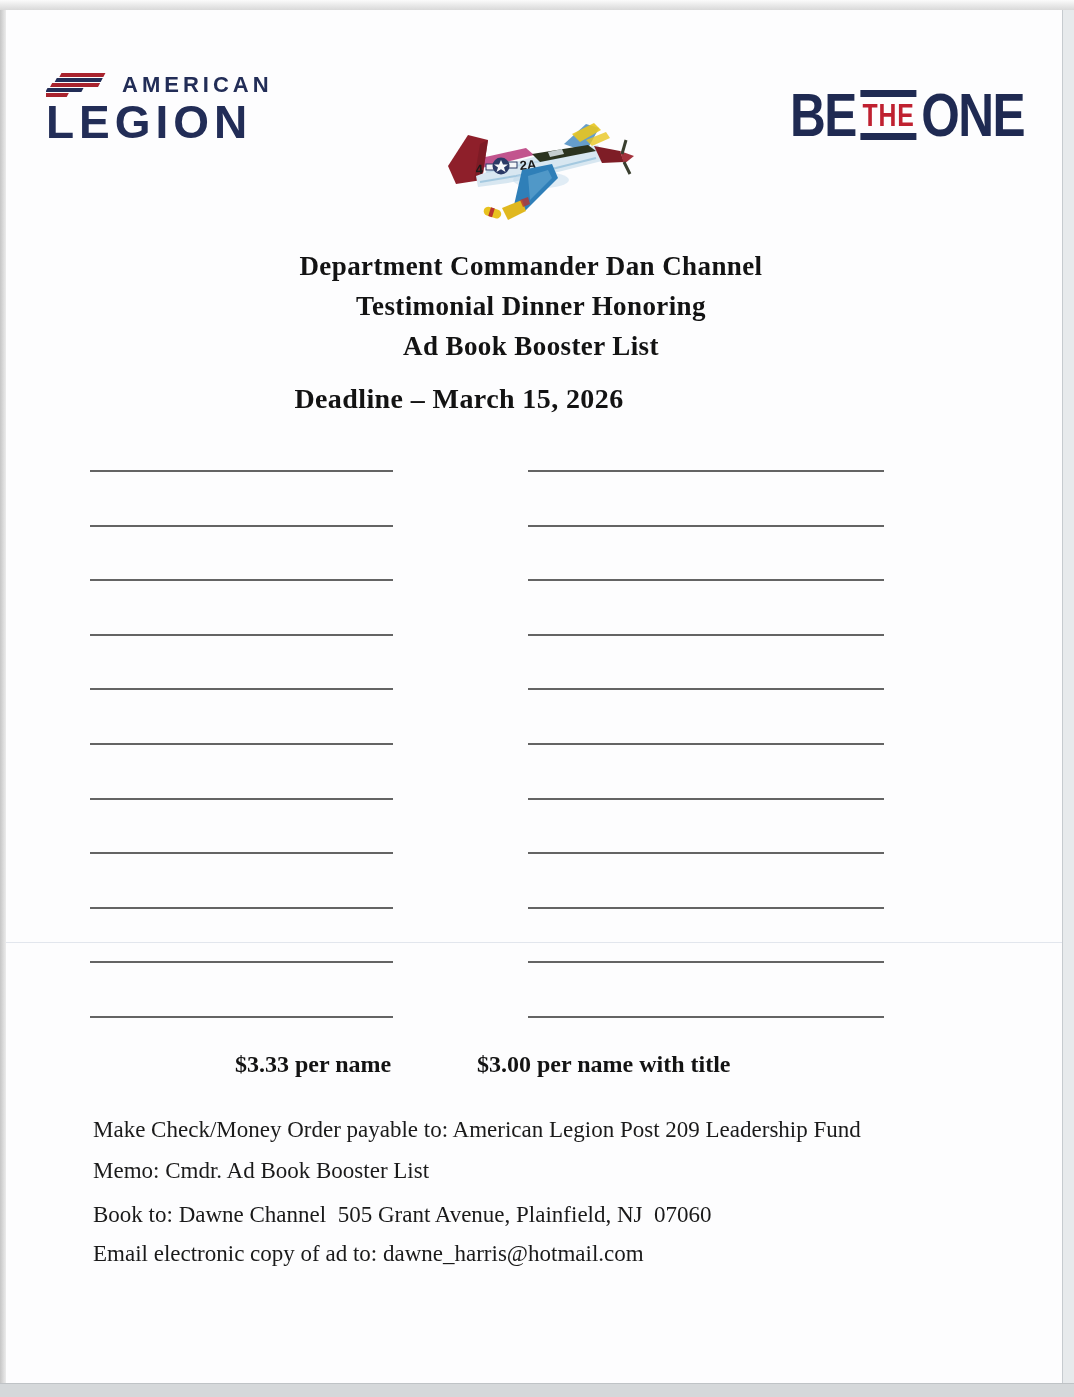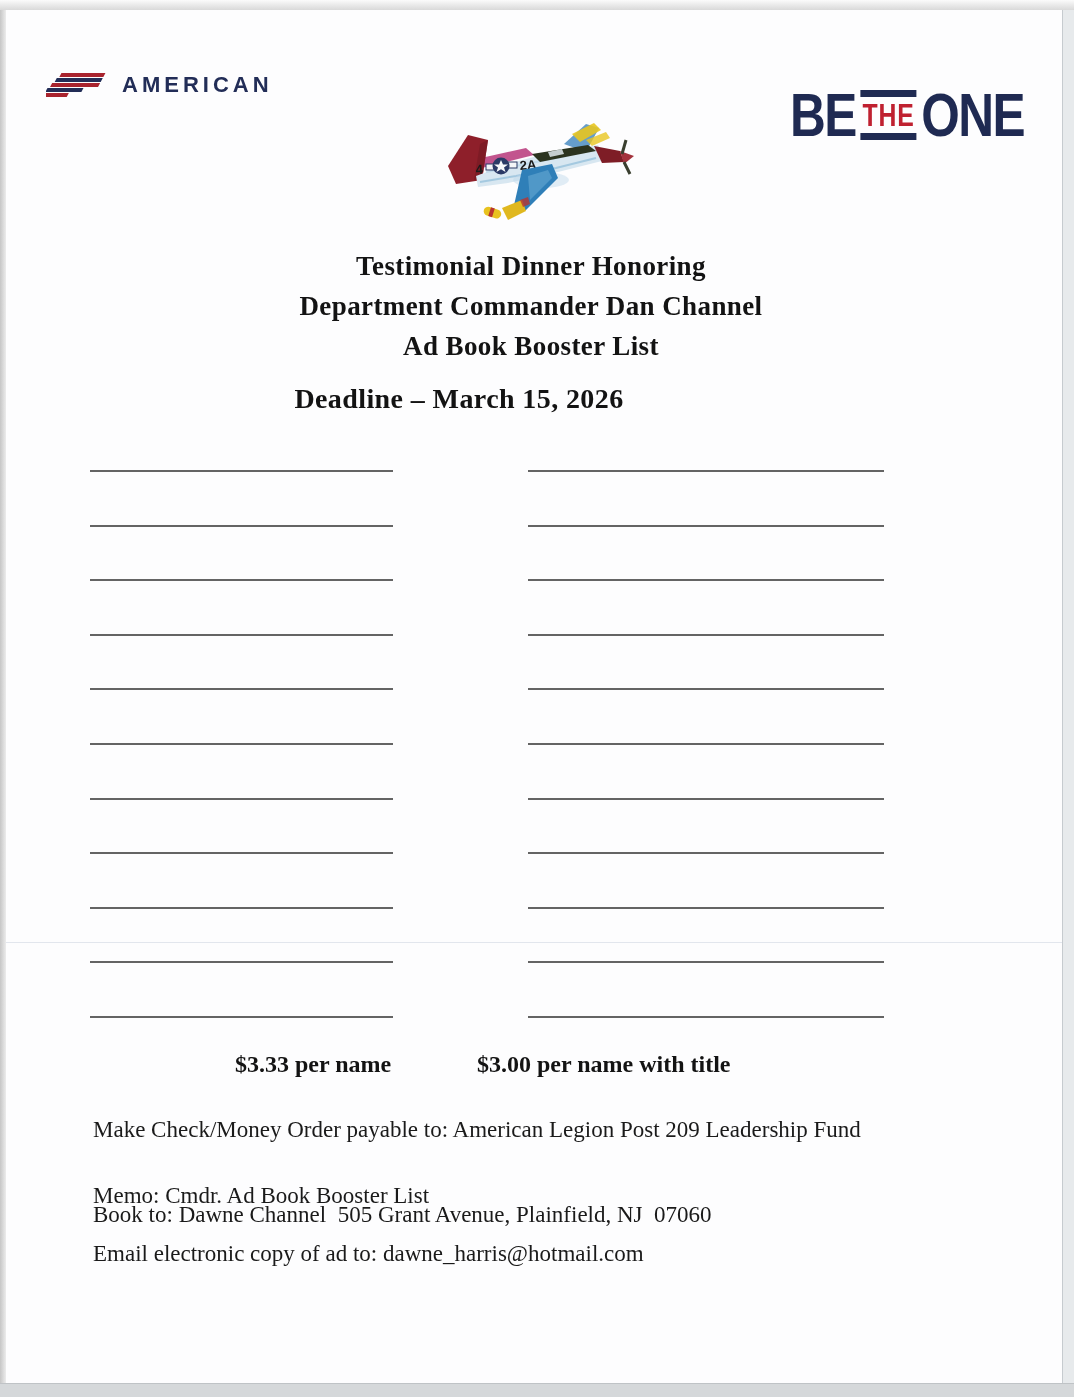"LEGION" div.al-legion { html: none -> <div>LEGION</div> }
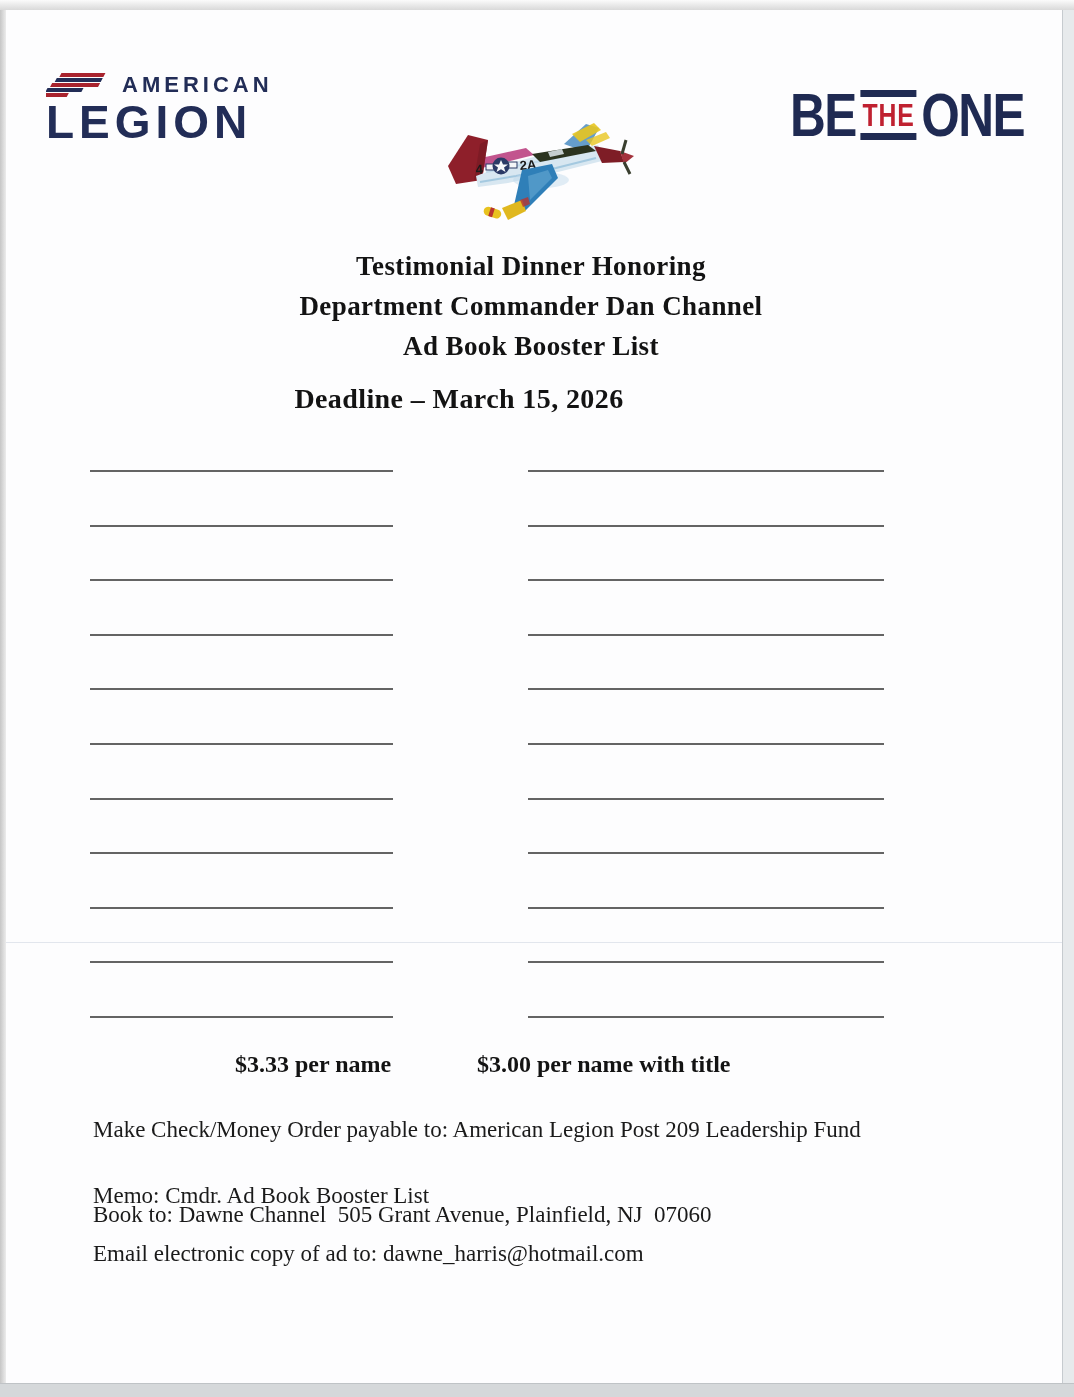"Testimonial Dinner Honoring" div { order: before "Department Commander Dan Channel" -> after "Department Commander Dan Channel" }
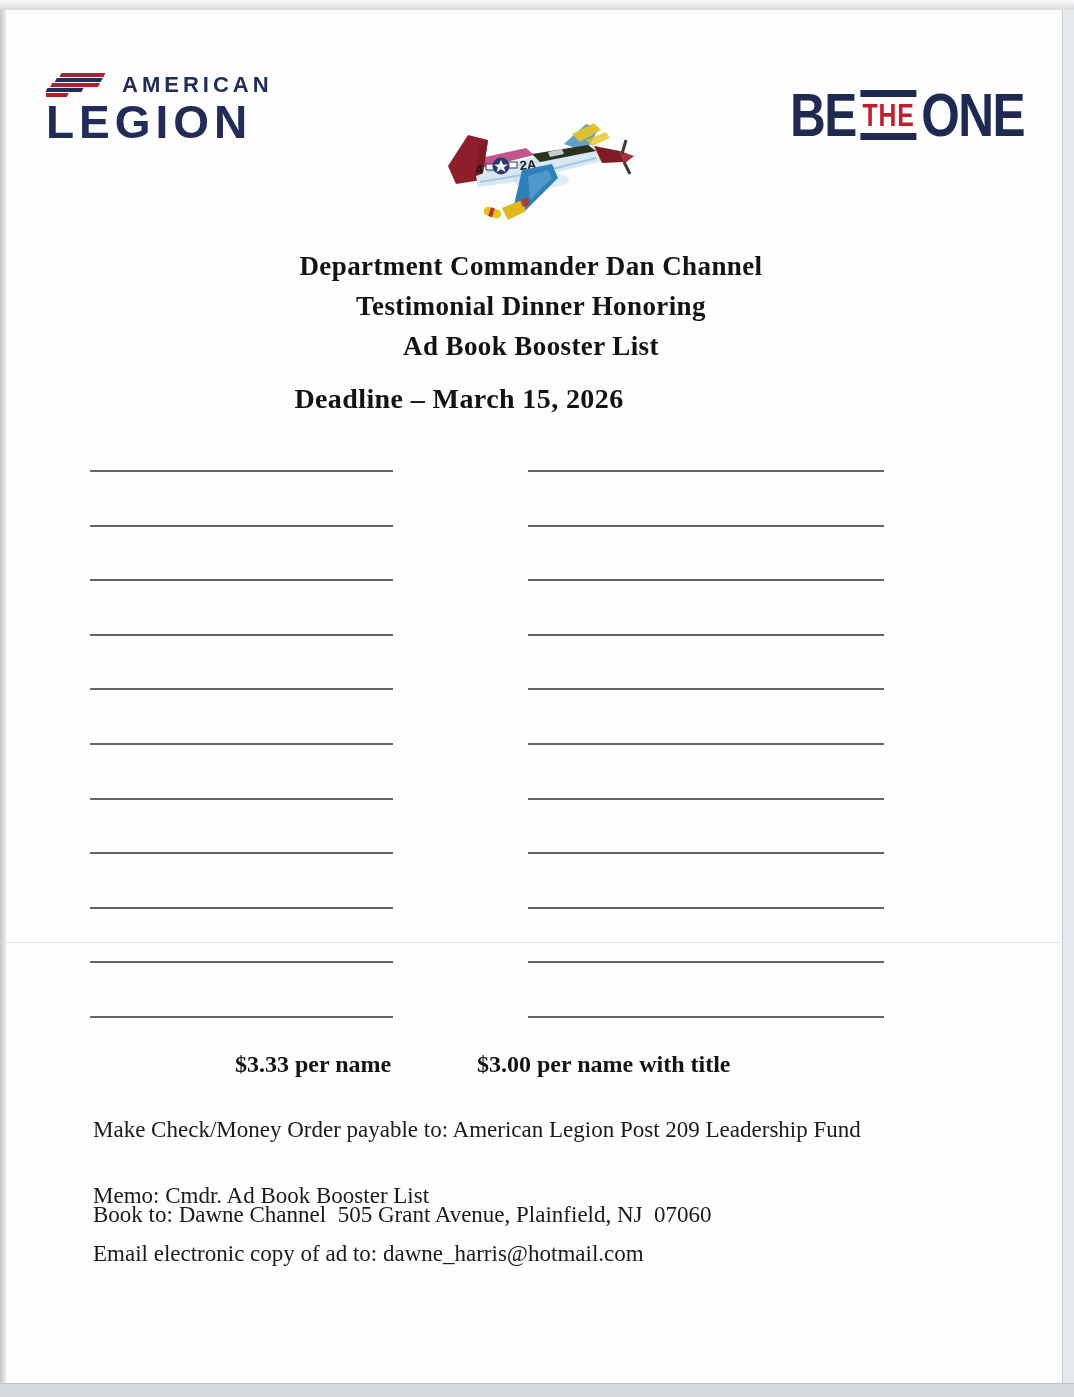"Memo: Cmdr. Ad Book Booster" .f2 { margin-top: 25px -> none }
